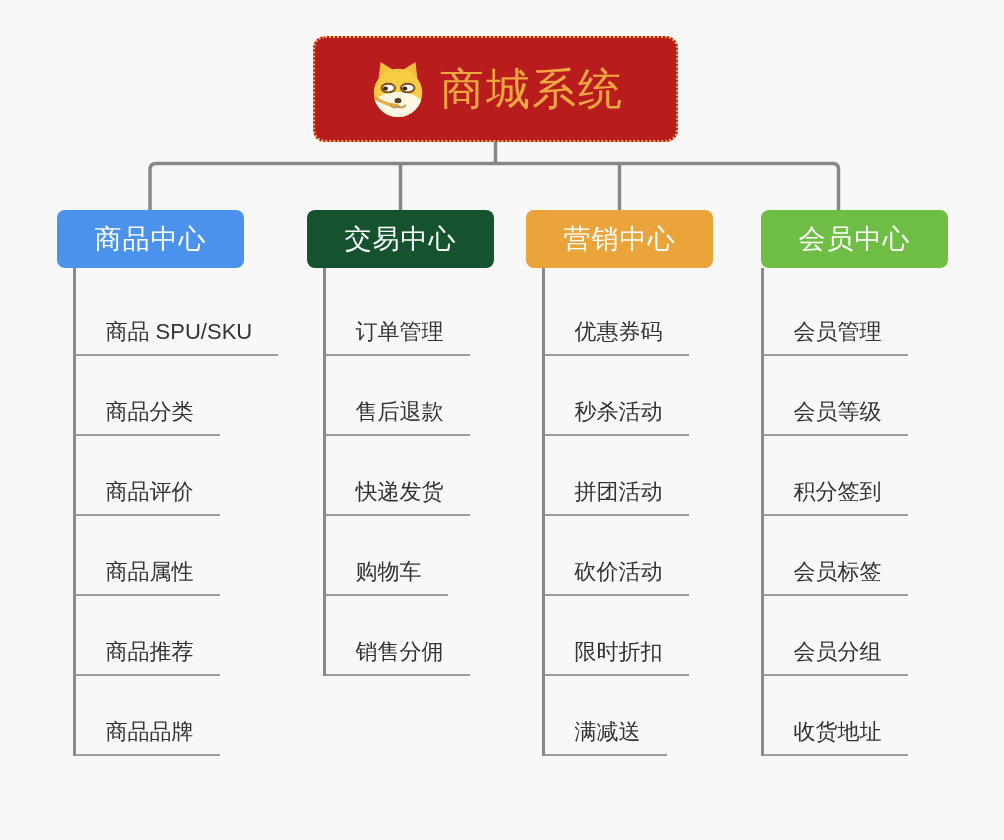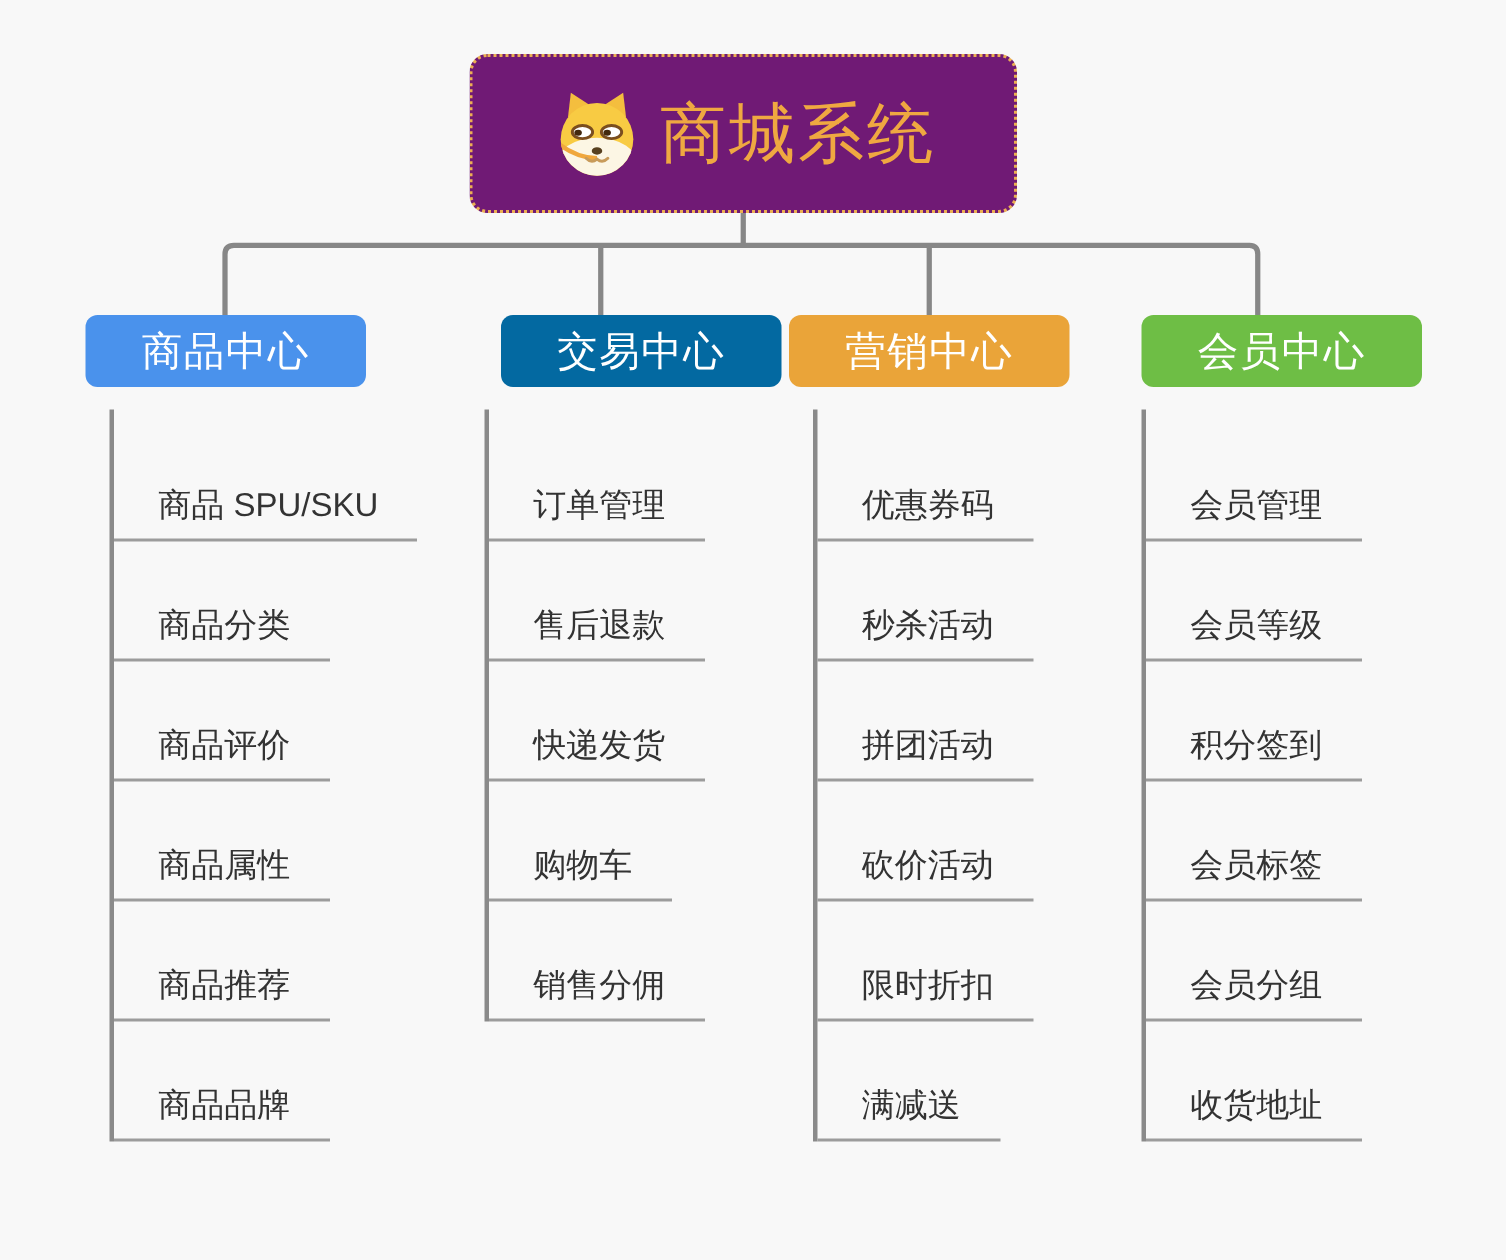"商城系统" .root-node { background: #701a75 -> #b91c1c }
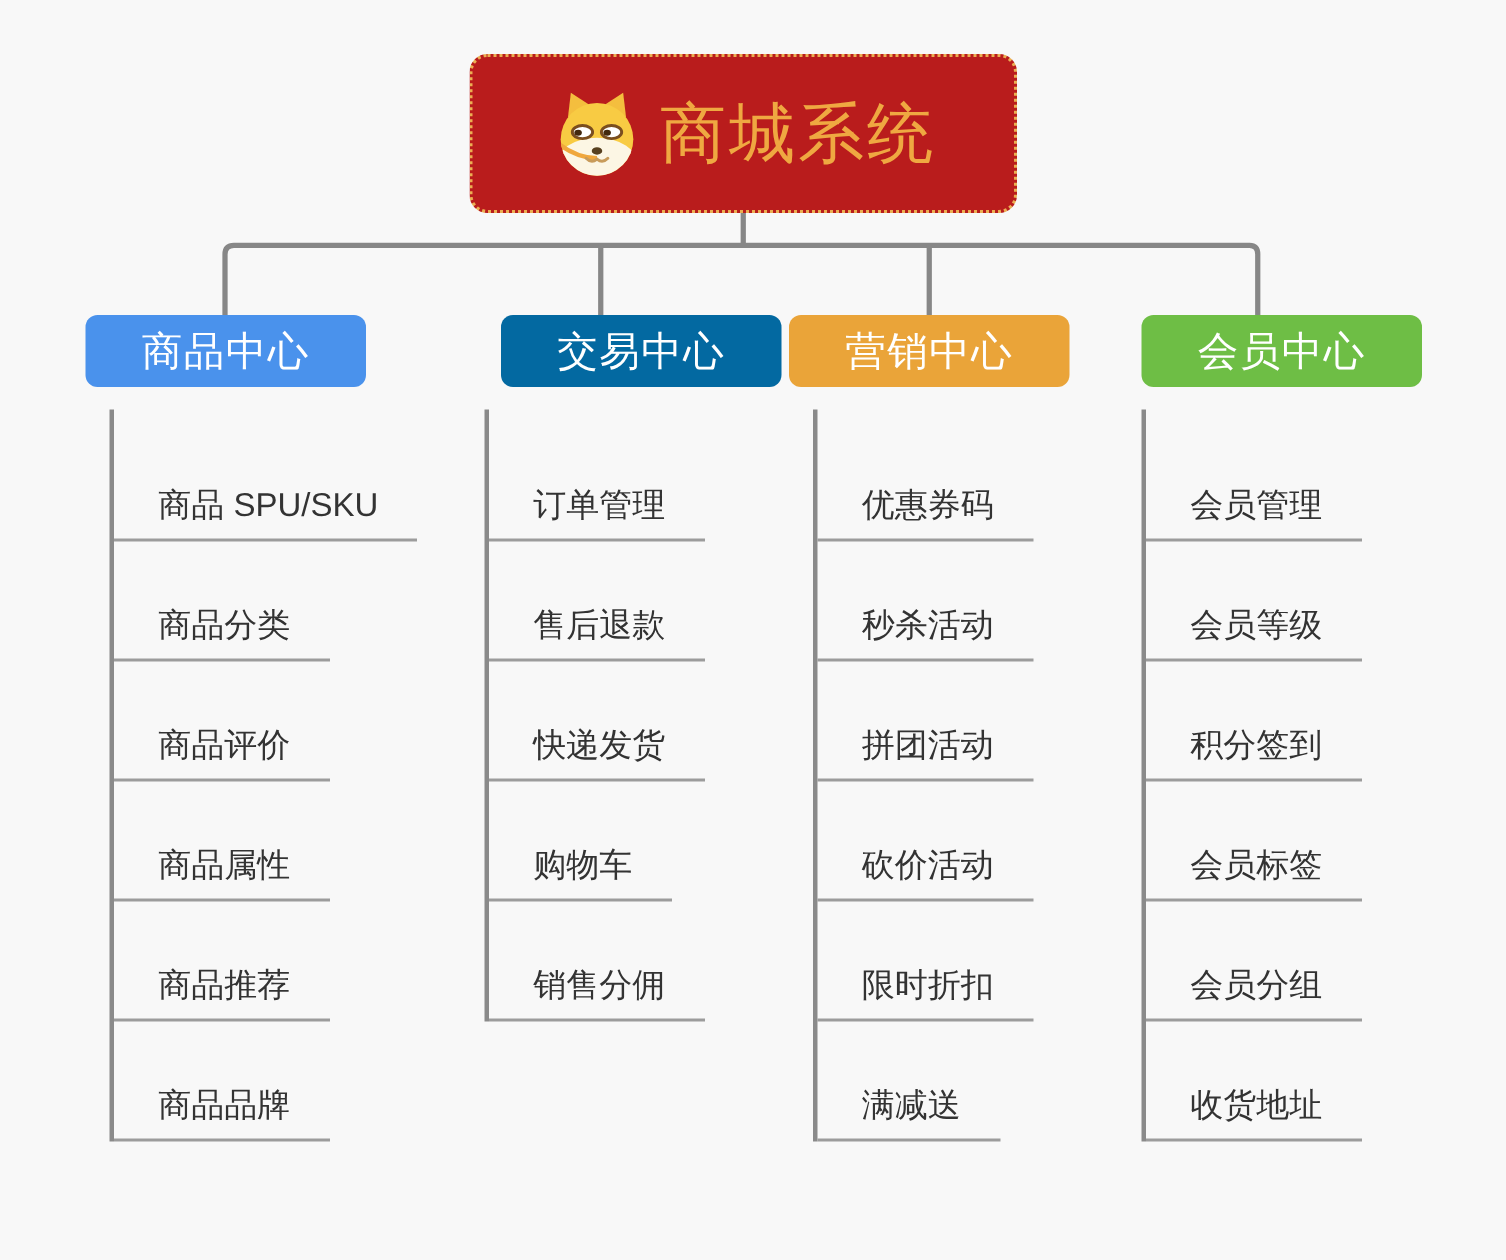"商品中心" .branch-node { height: 48px -> 58px }
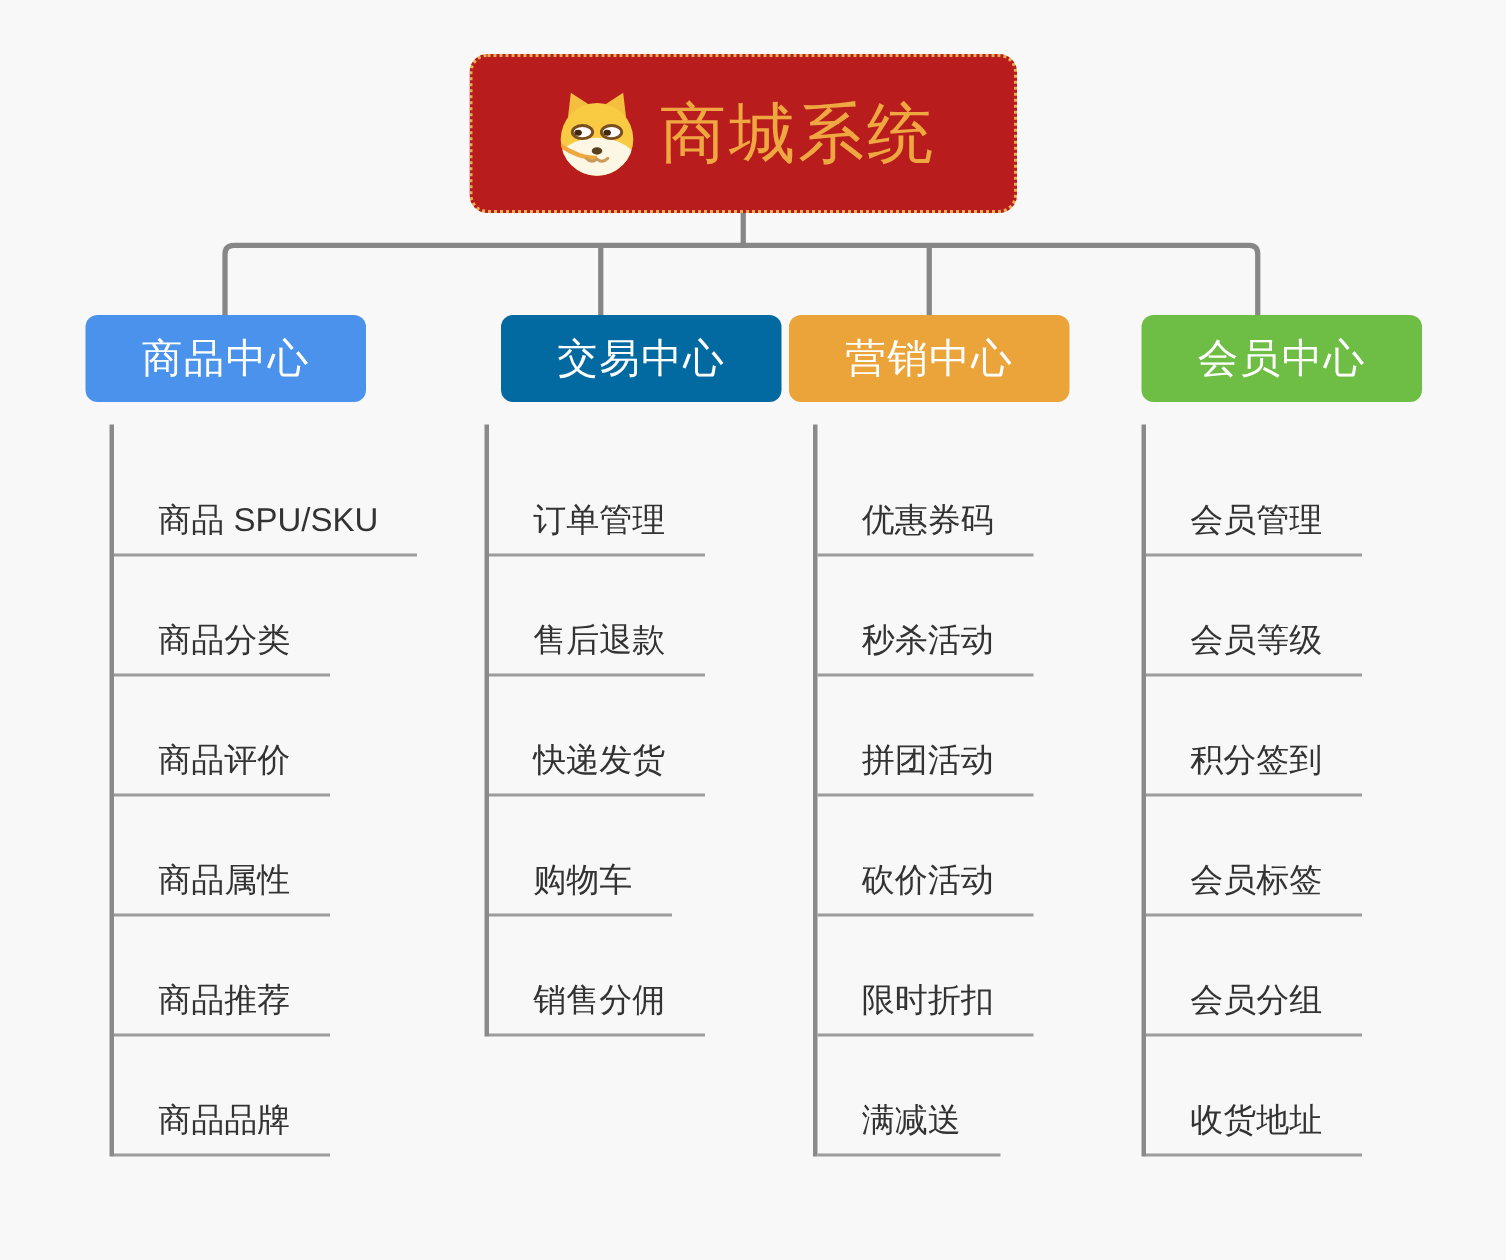"交易中心" div.branch-node { background: #0369a1 -> #14532d; margin-left: 27px -> none }
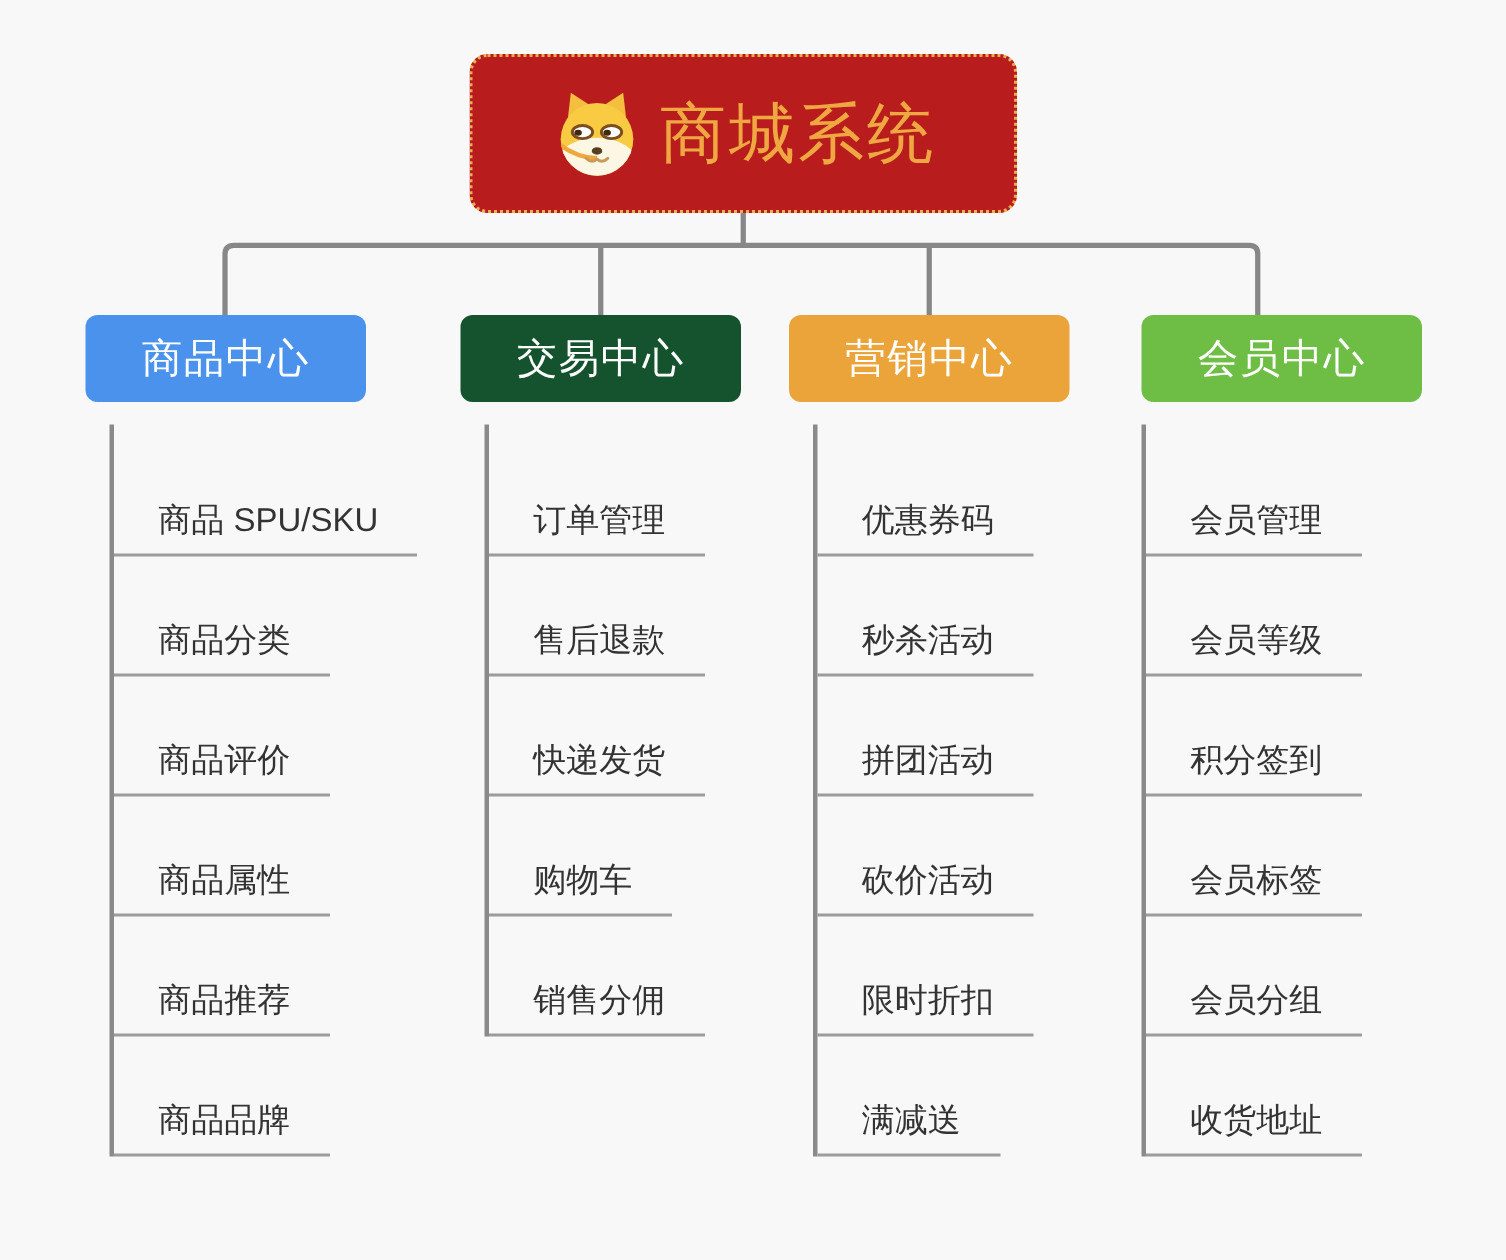"商品 SPU/SKU" .branch-children { margin-top: 15px -> none }
